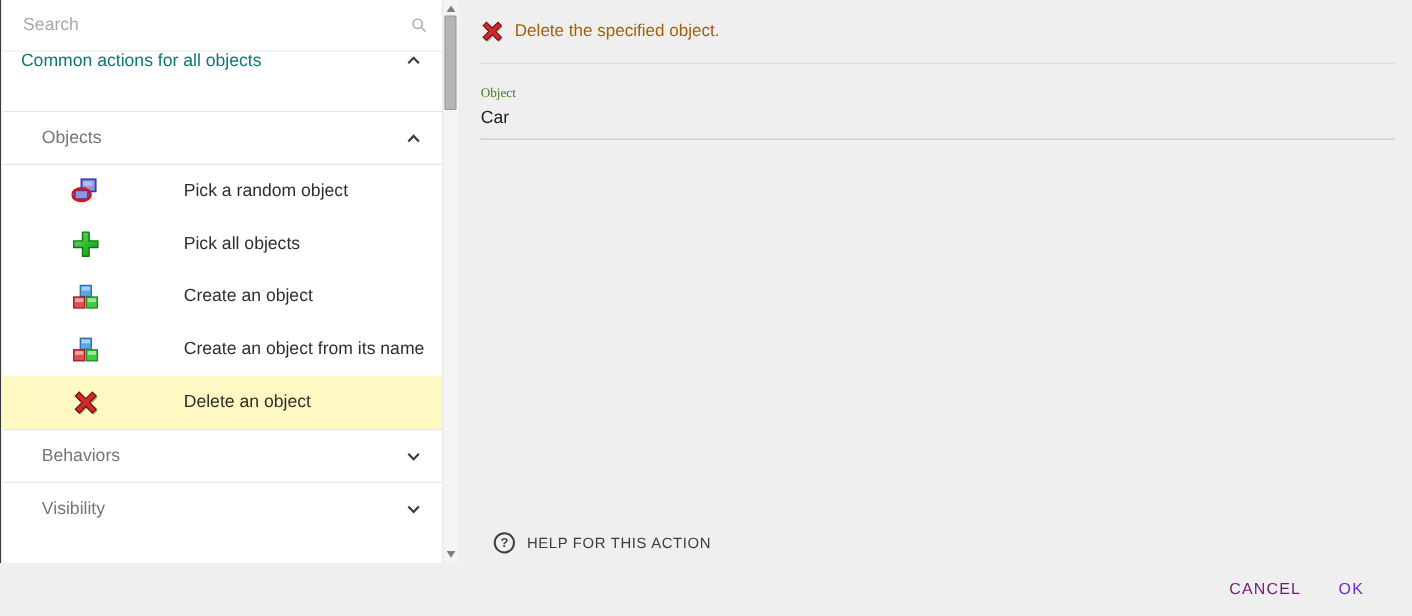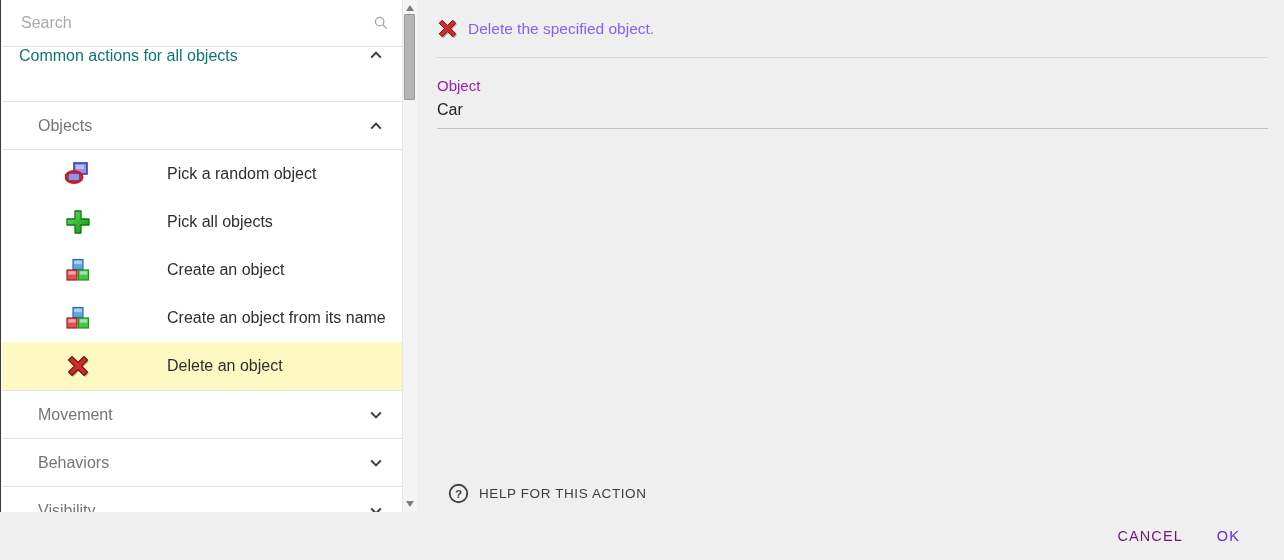"Delete the specified object." .panel-title { color: #8b5cf6 -> #a16207 }
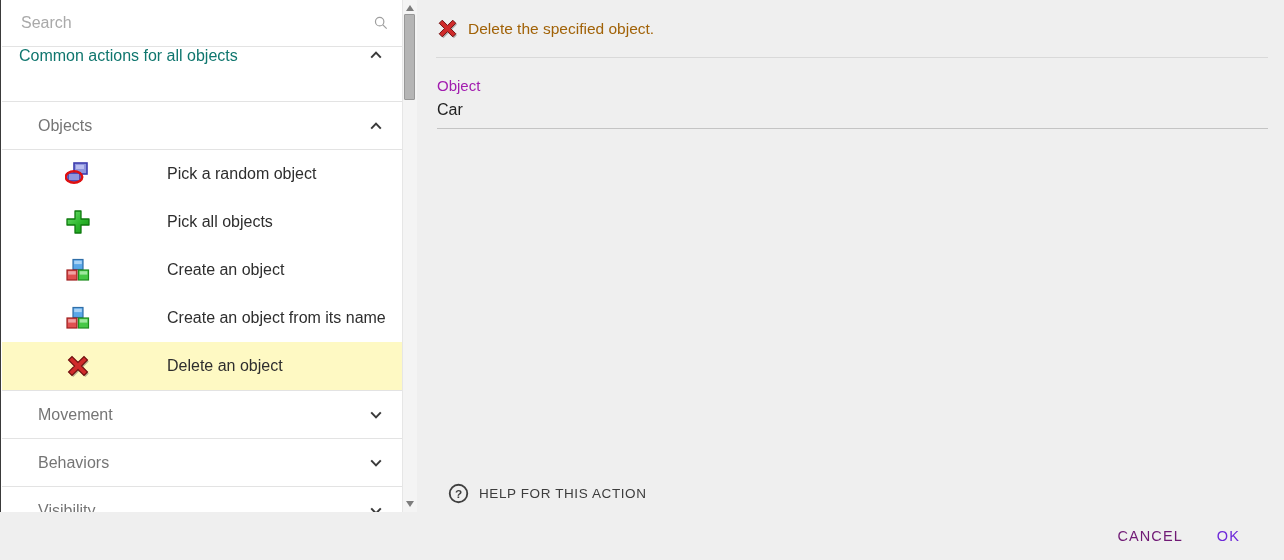"Object" .field-label { color: #a21caf -> #4d7c0f; font-family: none -> Liberation Serif, serif; font-size: 15px -> 12px }
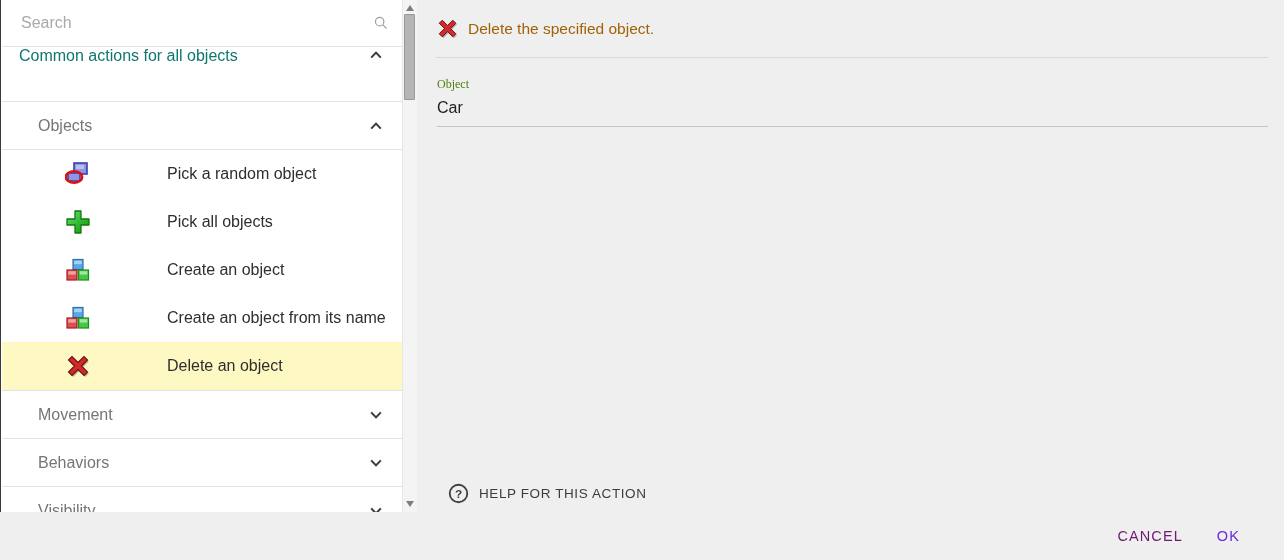"Movement" div.group-row { html: <div> <span>Movement</span> <svg> <path></path> </svg> </div> -> none }
